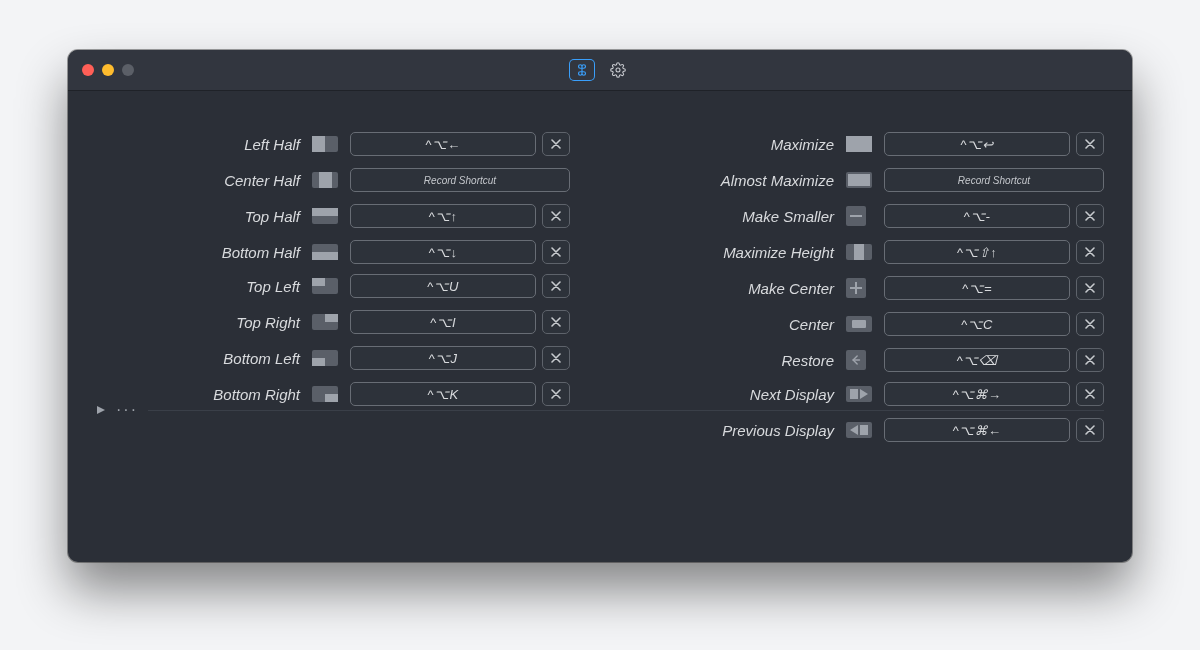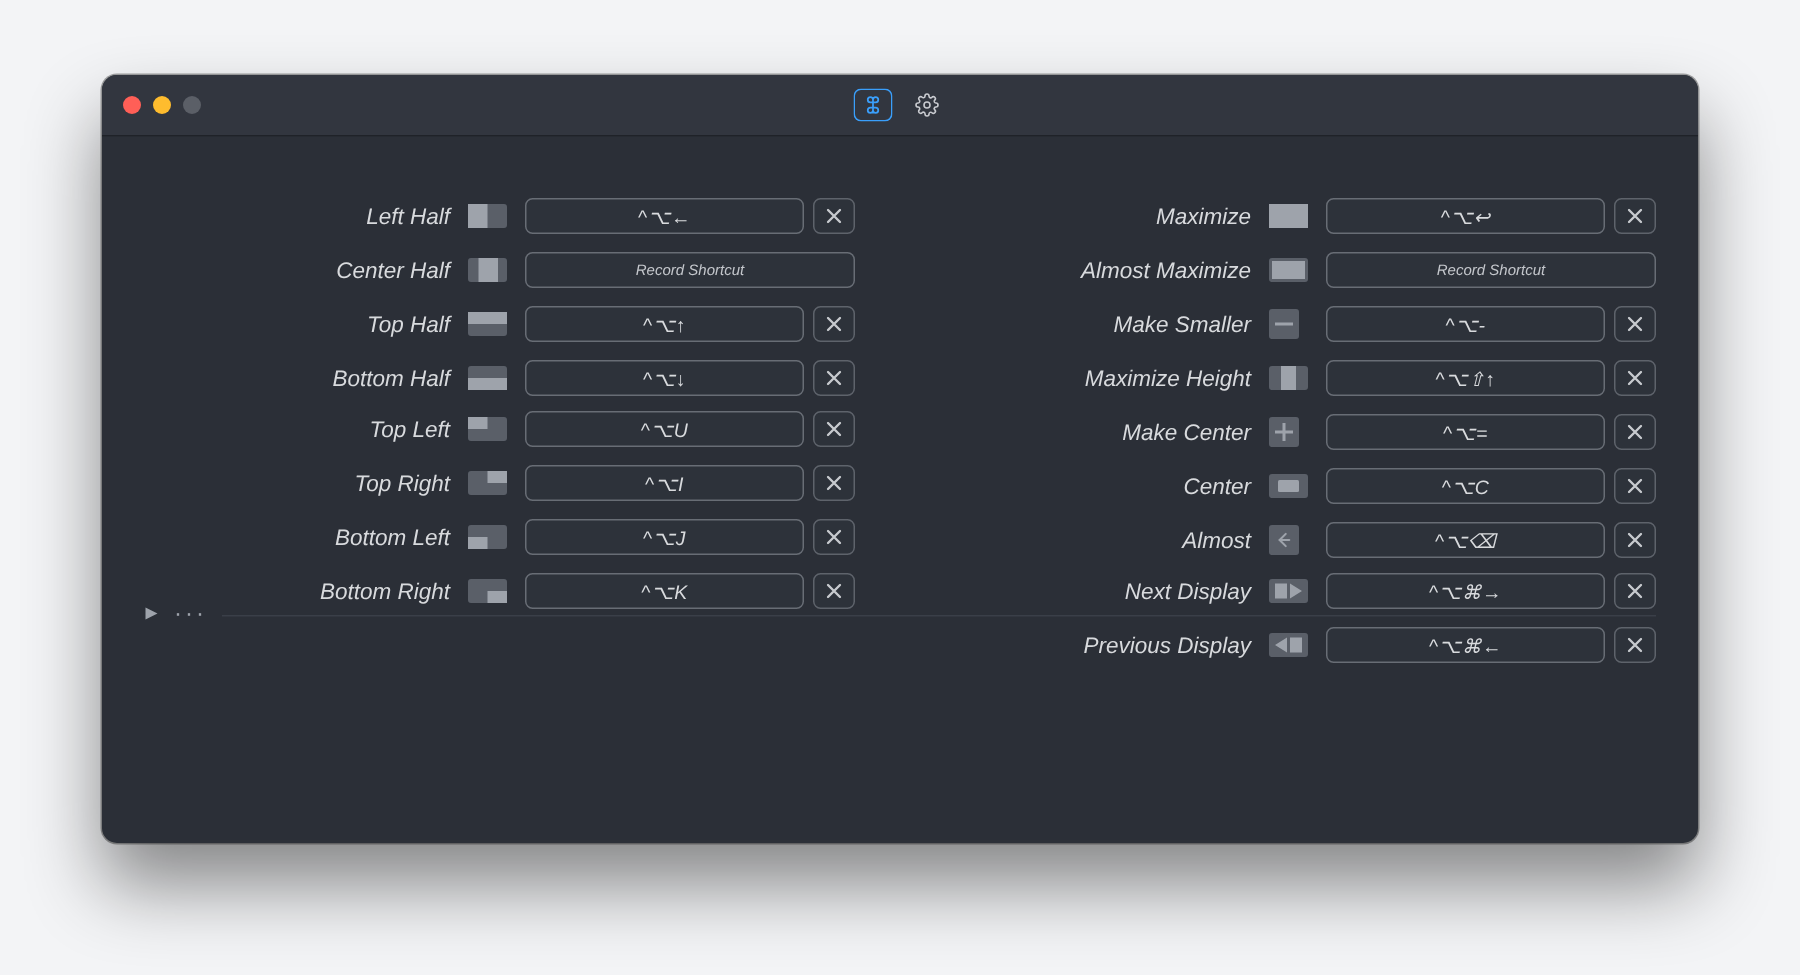"Almost" div.lbl { text: Almost -> Restore }
